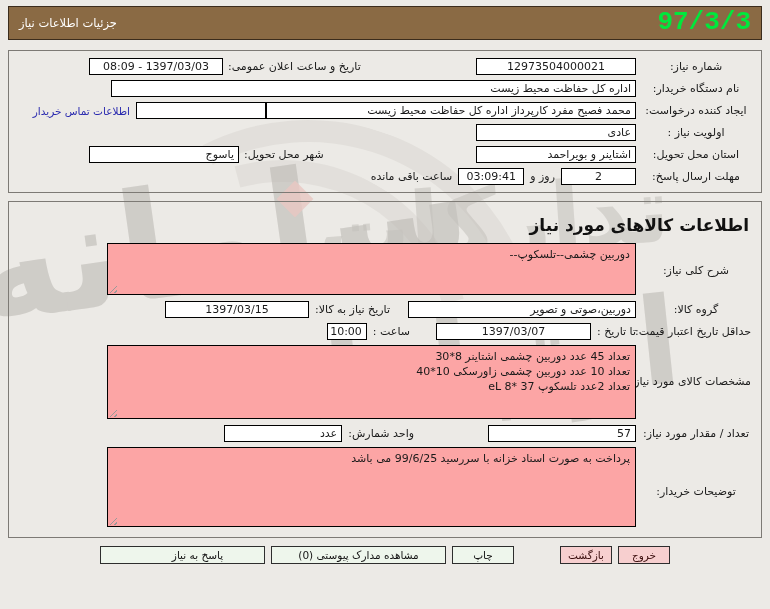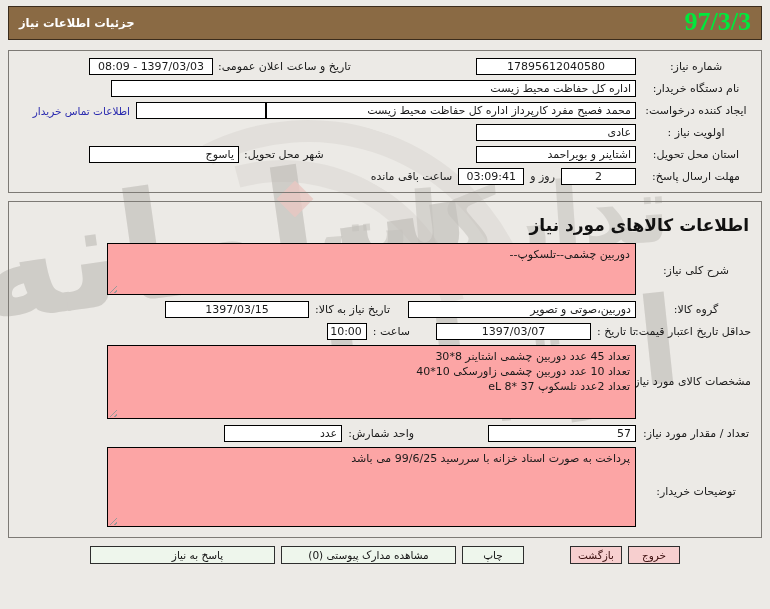"جزئیات اطلاعات نیاز" #titlebar .title { font-weight: bold -> normal }
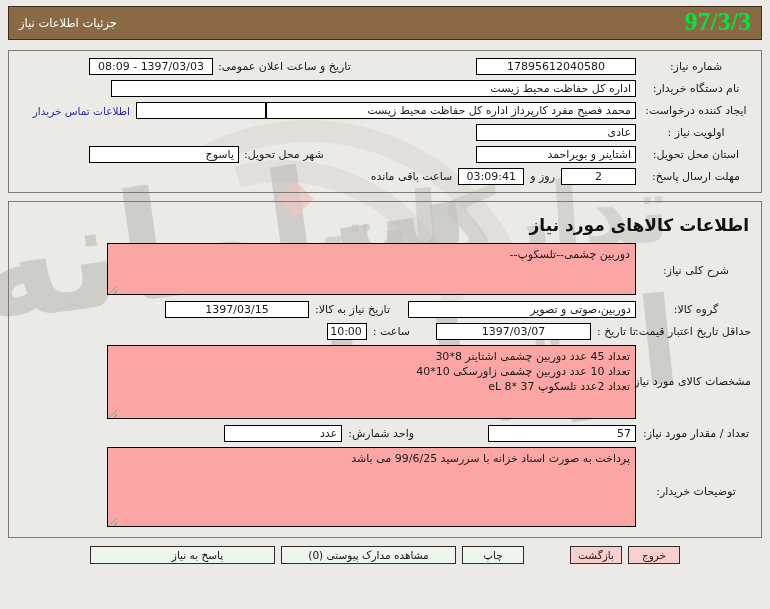"97/3/3" #titlebar .datestamp { font-family: Liberation Serif, serif -> Liberation Mono, monospace }
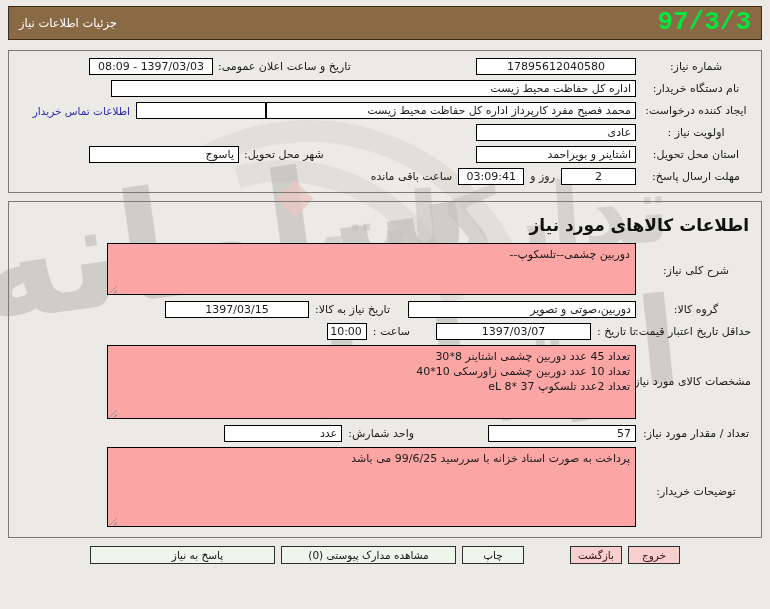"1397/03/03 - 08:09" div.fld { width: 124px -> 134px }
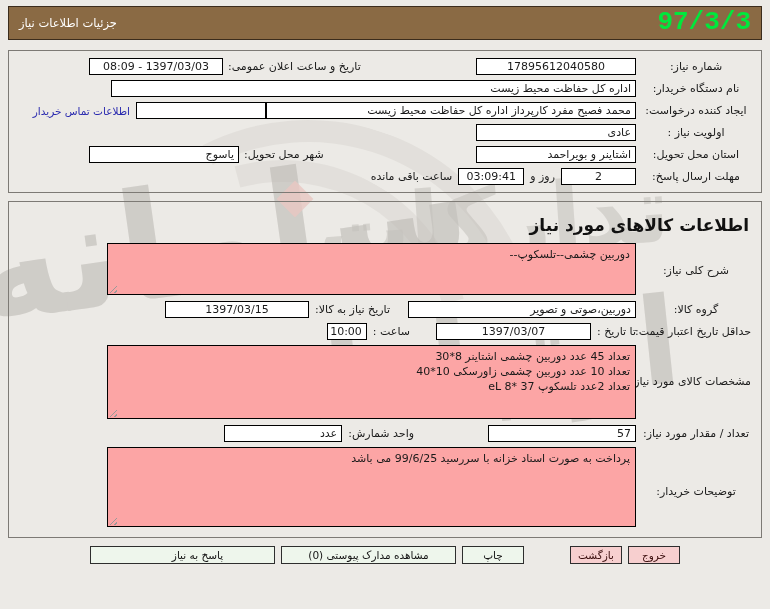"17895612040580" div.fld { text: 17895612040580 -> 12973504000021 }
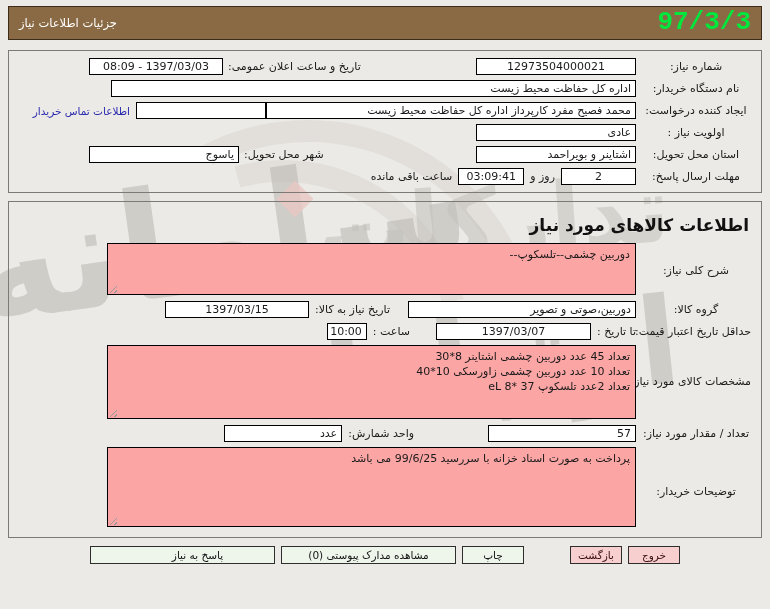"پاسخ به نیاز" .w-answer { width: 185px -> 165px }
